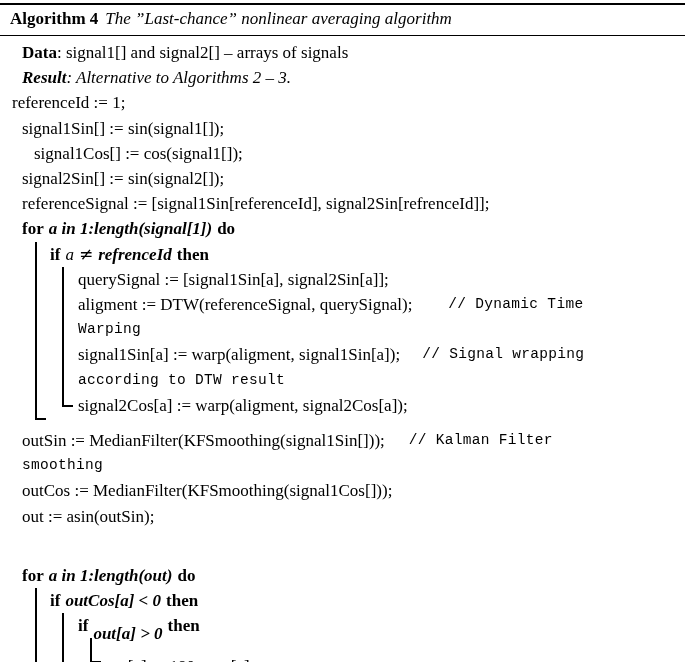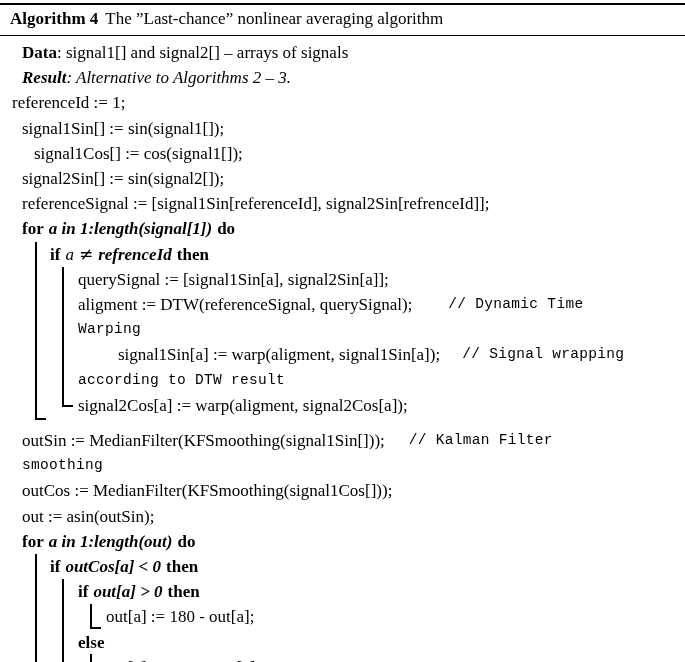"The ”Last-chance” nonlinear averaging" .caption .algo-title { font-style: none -> italic }
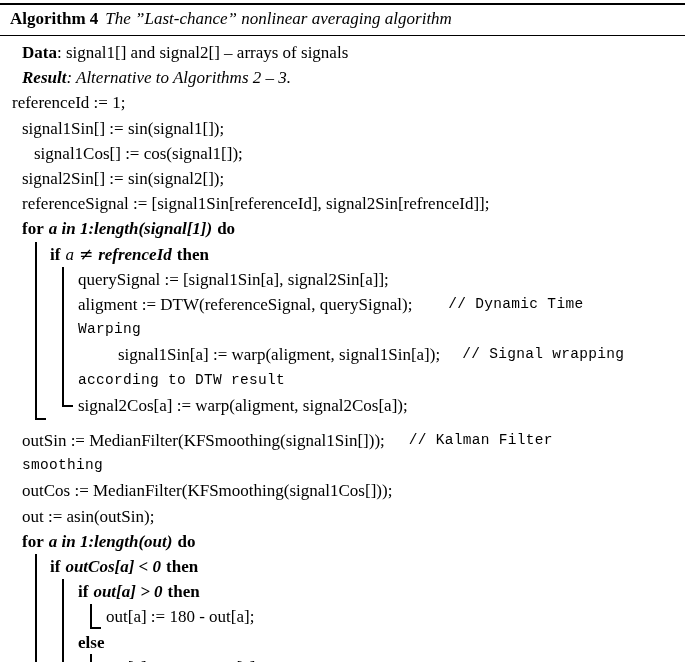"signal1Sin[a] := warp(aligment," div.line { margin-left: 40px -> none }
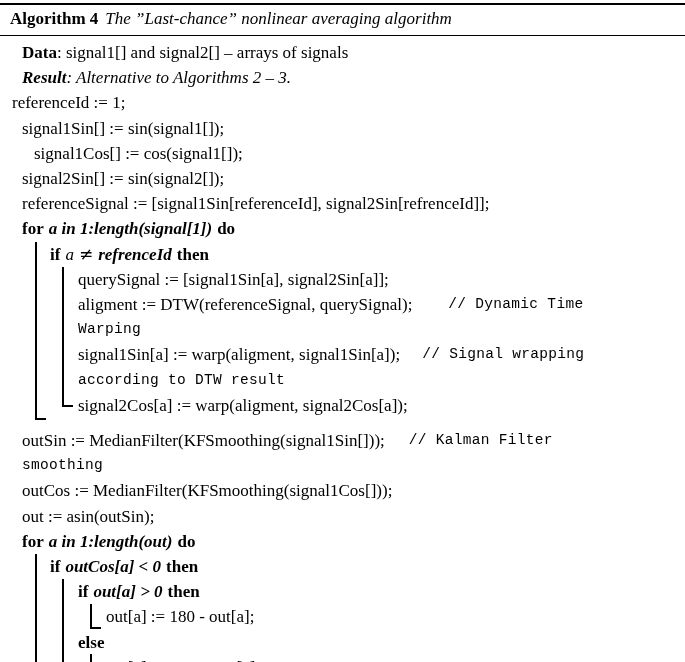"for a in 1:length(out) do" div.line { margin-top: none -> 34px }
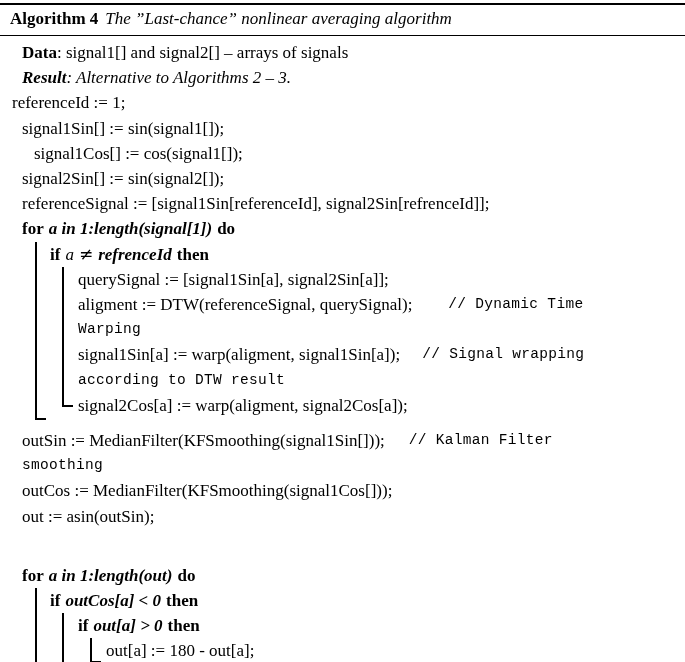"out[a] > 0" span.txt { margin: 0 5px -> 8px 5px }
